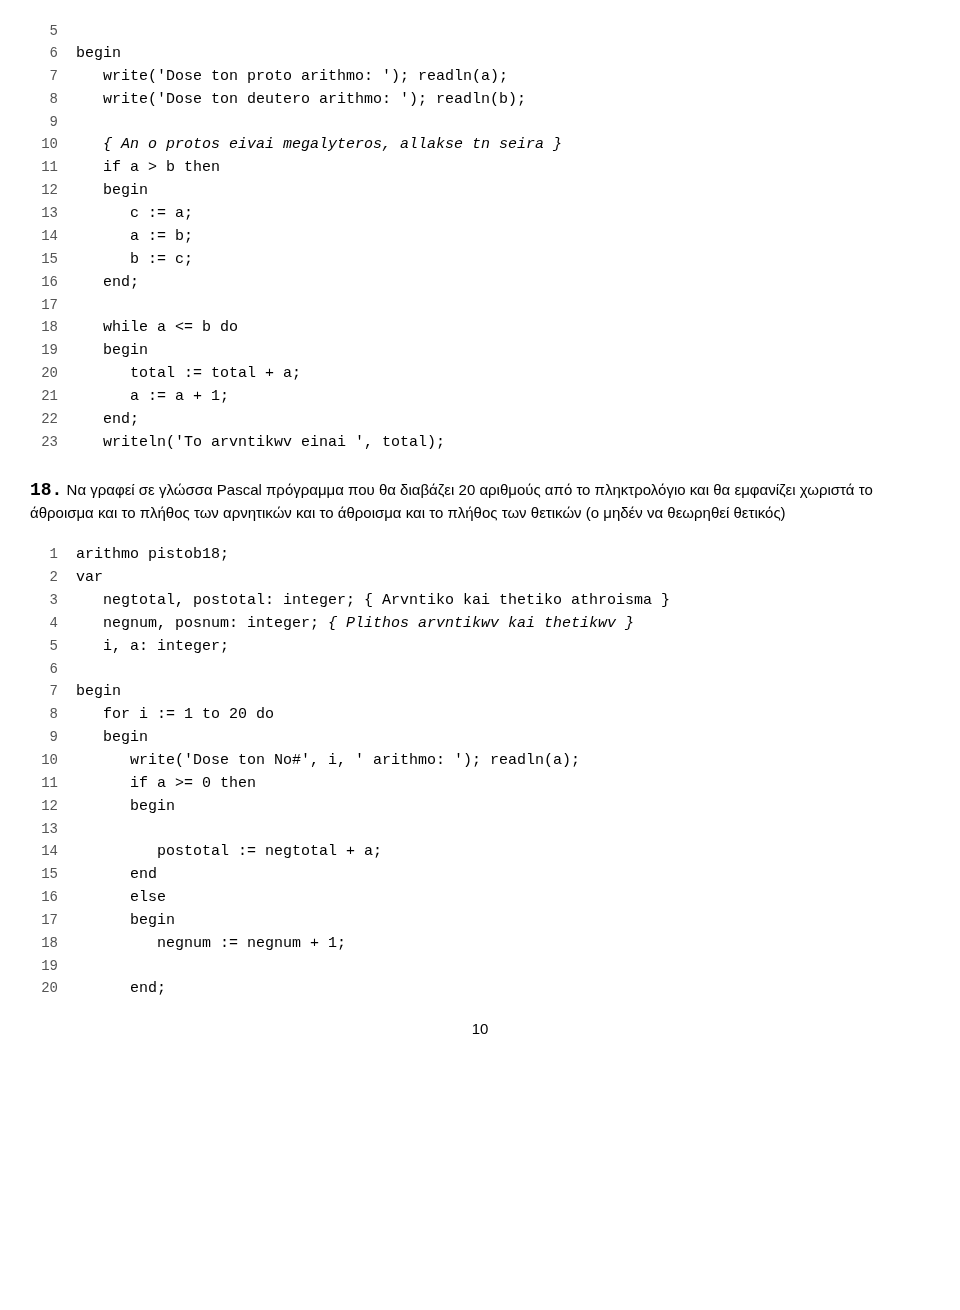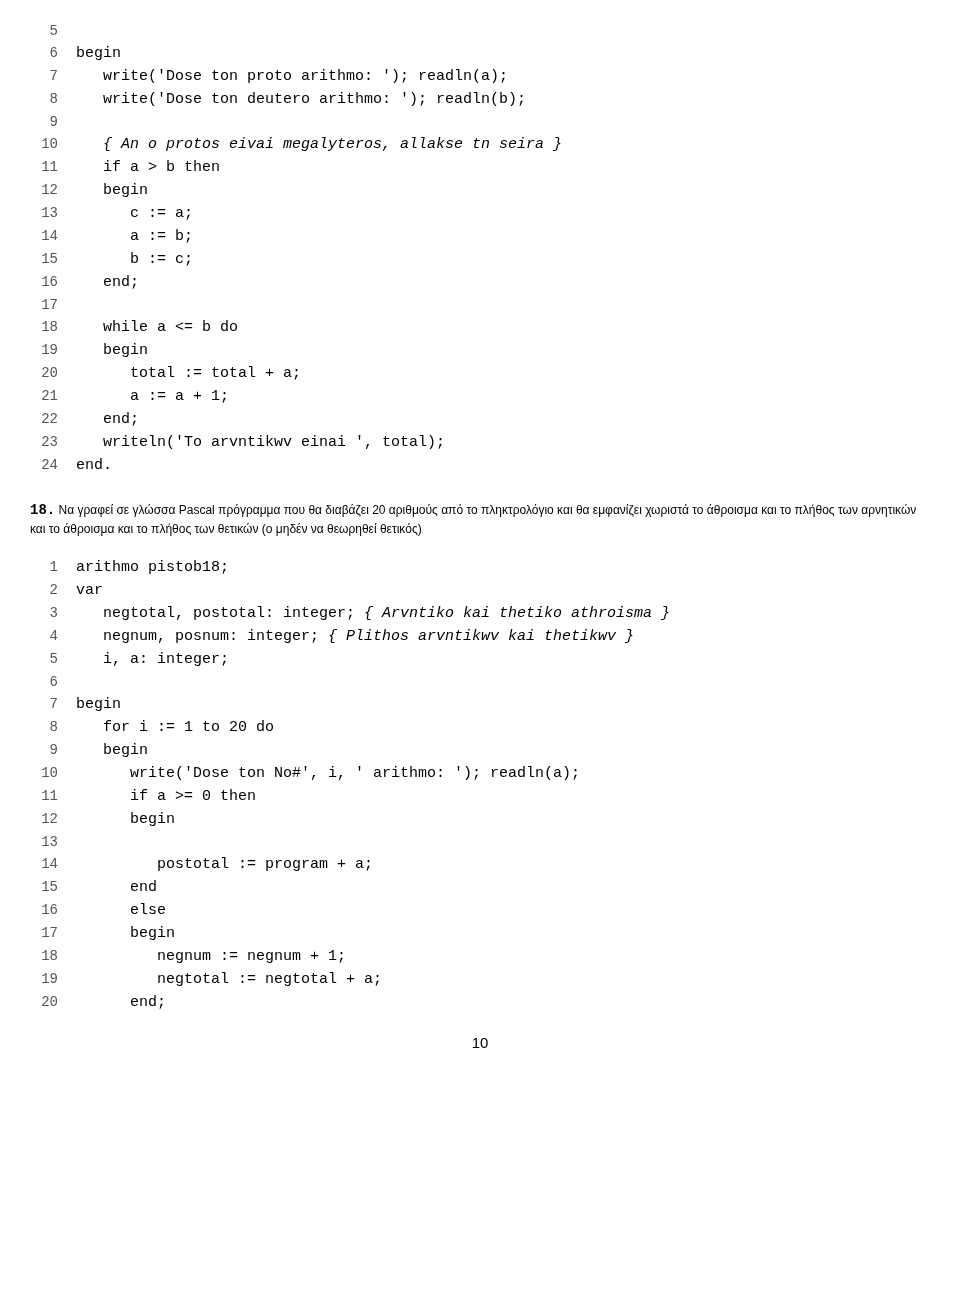"24" div.code-line { html: <div> <span>24</span> <span>end.</span> </div> -> none }
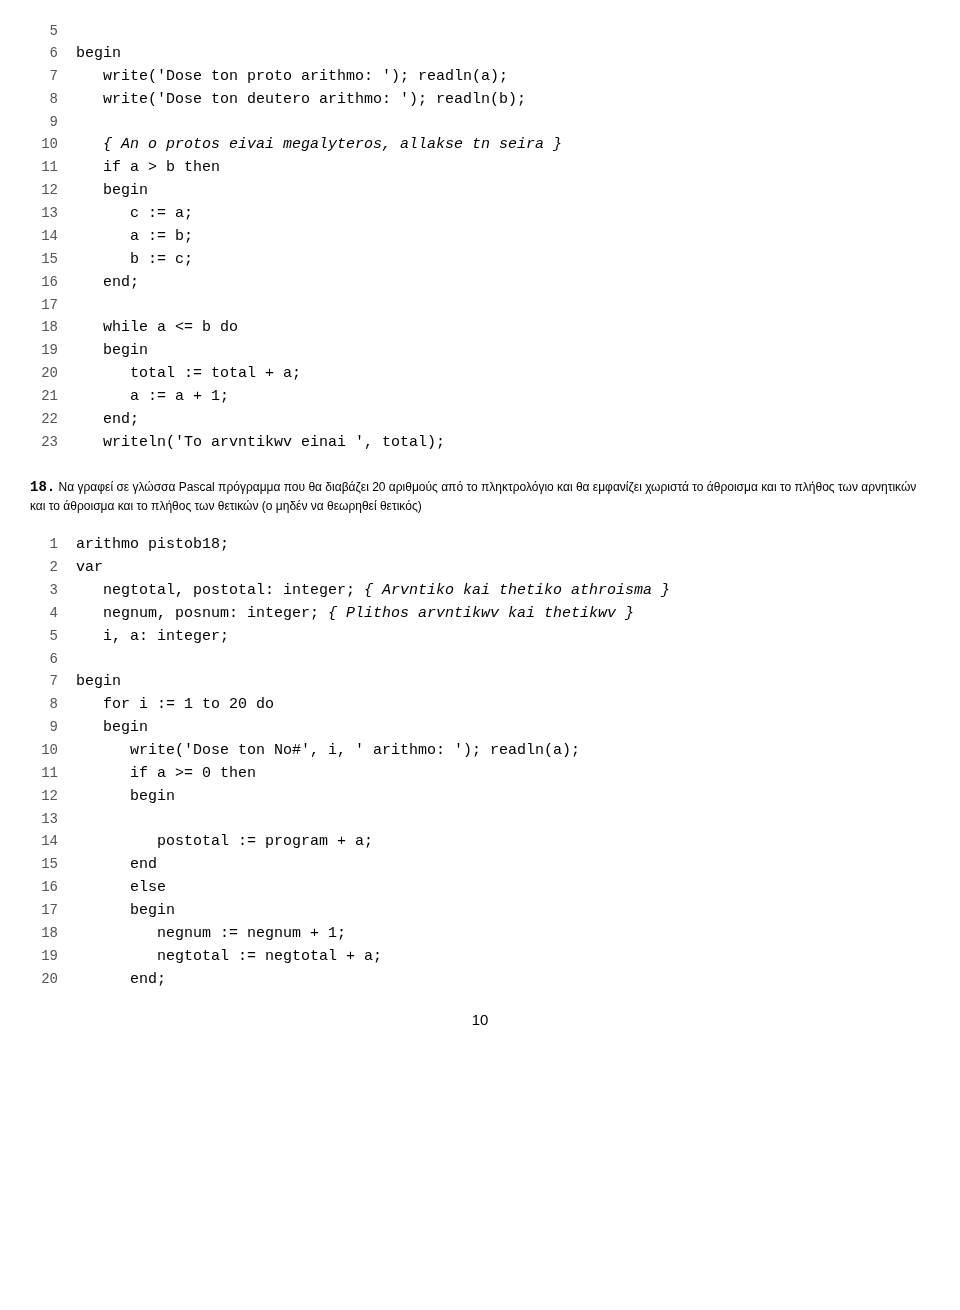"18." .problem-number { font-size: 14px -> 18px }
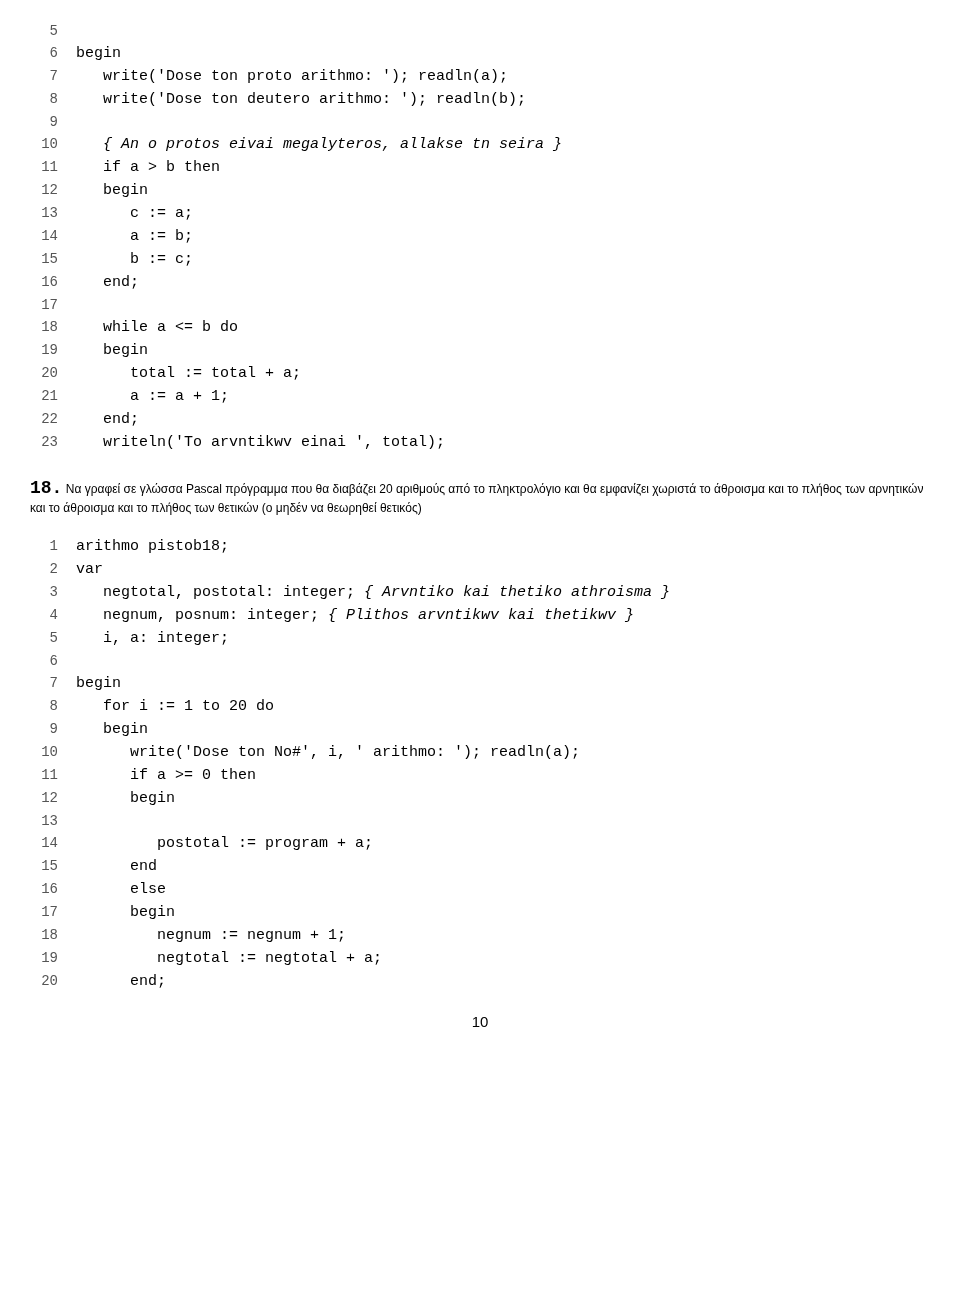"Να γραφεί σε γλώσσα Pascal" .problem-text { font-size: 12px -> 15px }
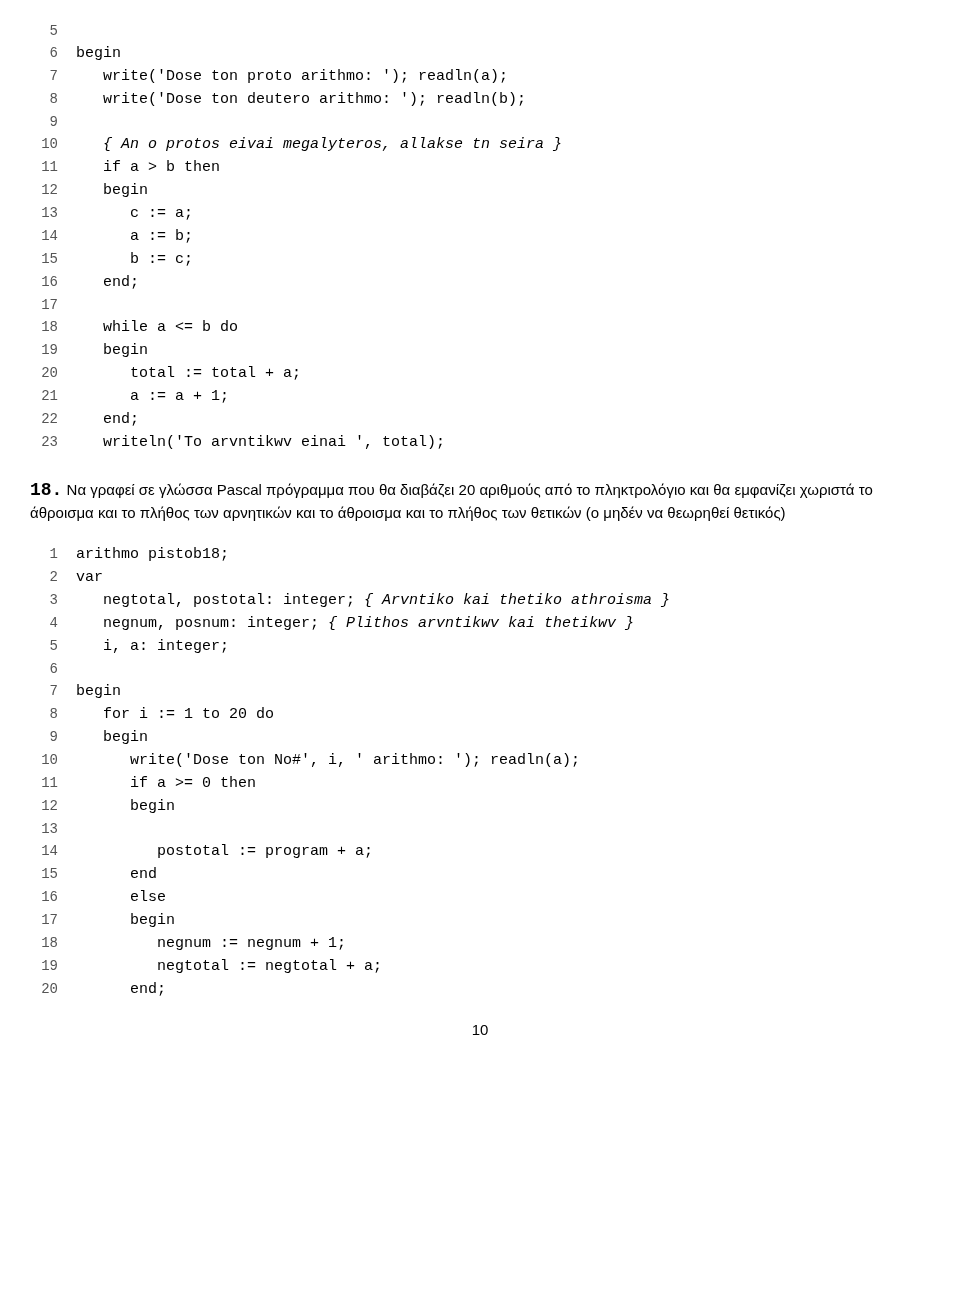"{ Arvntiko kai thetiko athroisma" span { font-style: italic -> none }
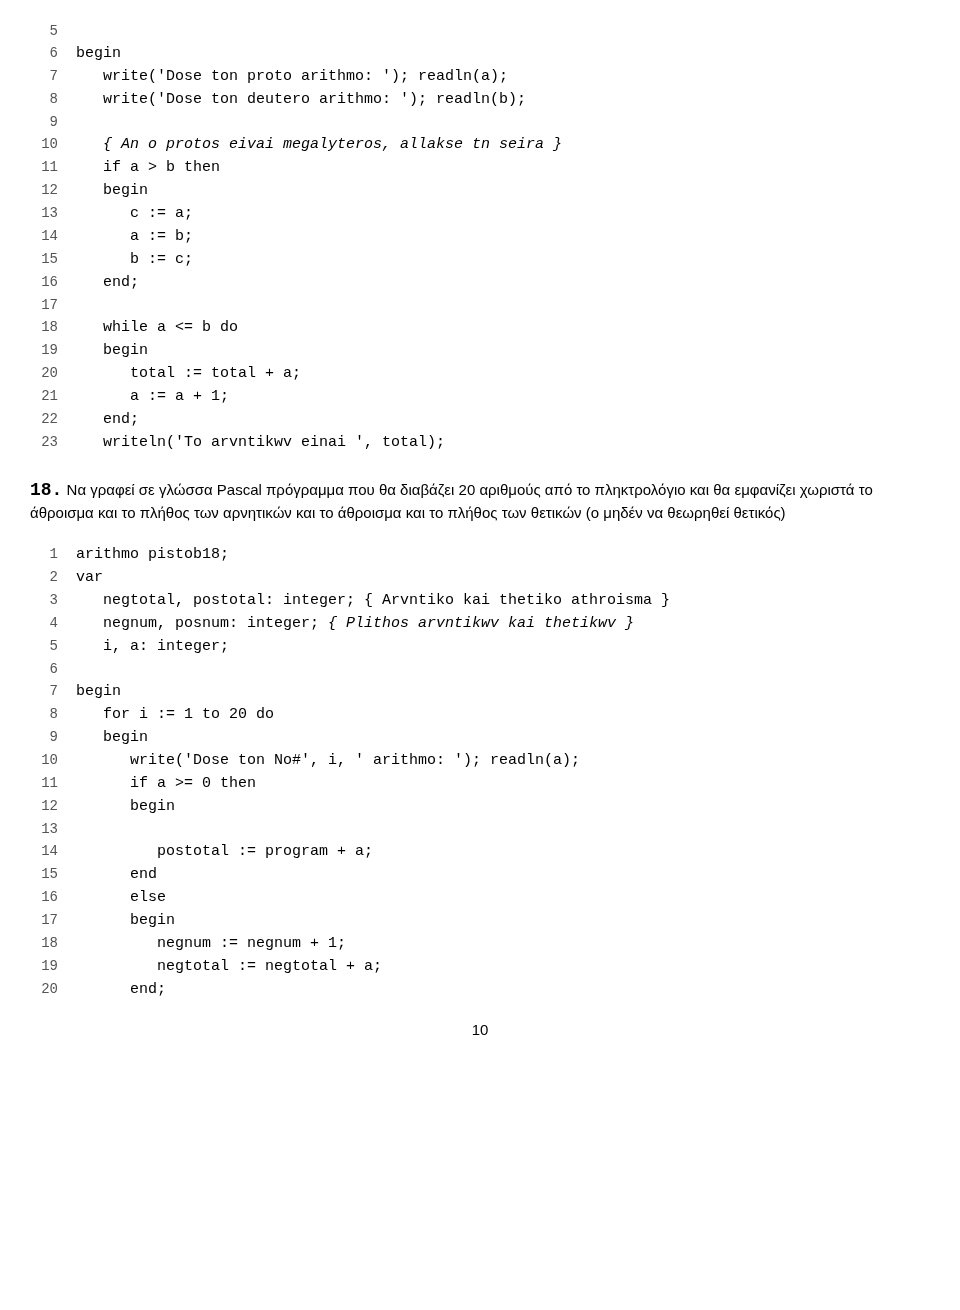"postotal := program + a;" span.code-content { text: program -> negtotal }
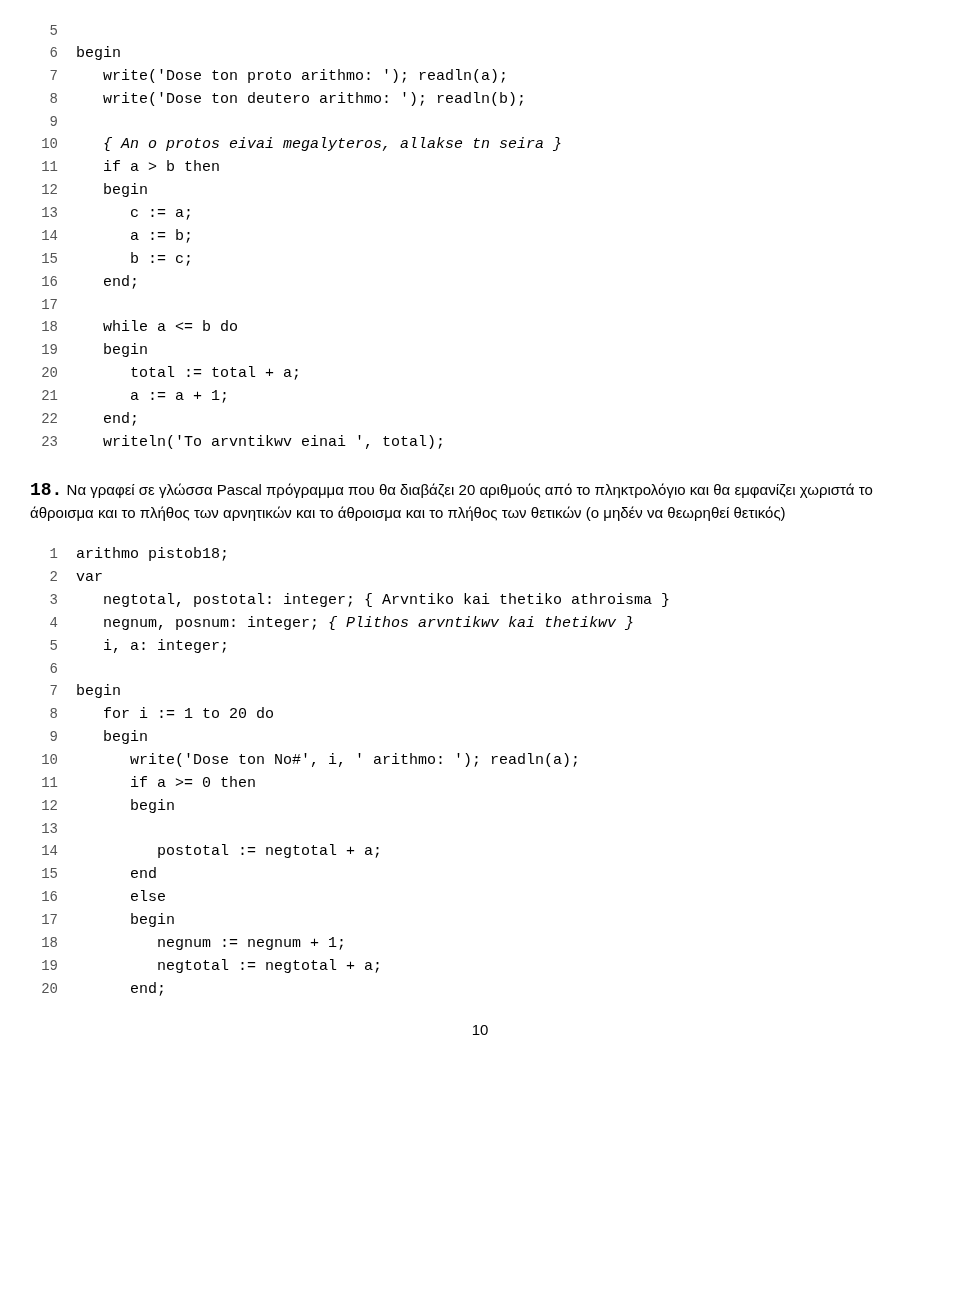"negtotal := negtotal + a;" span.code-content { html: <span> negtotal := negtotal + a;</span> -> none }
